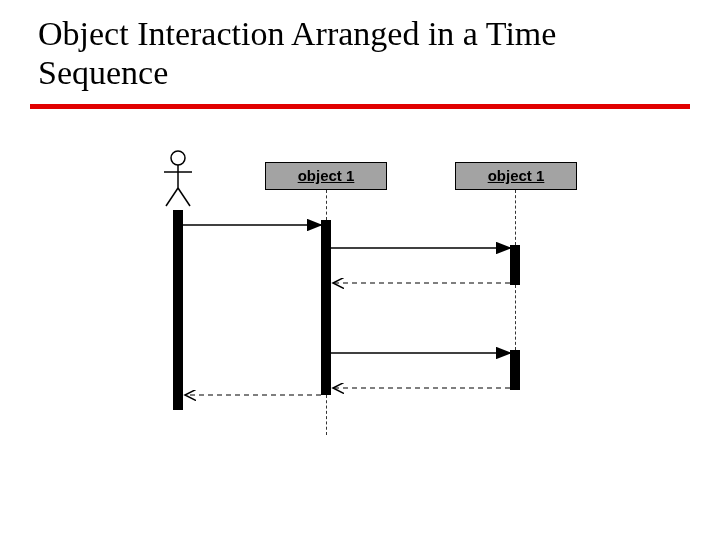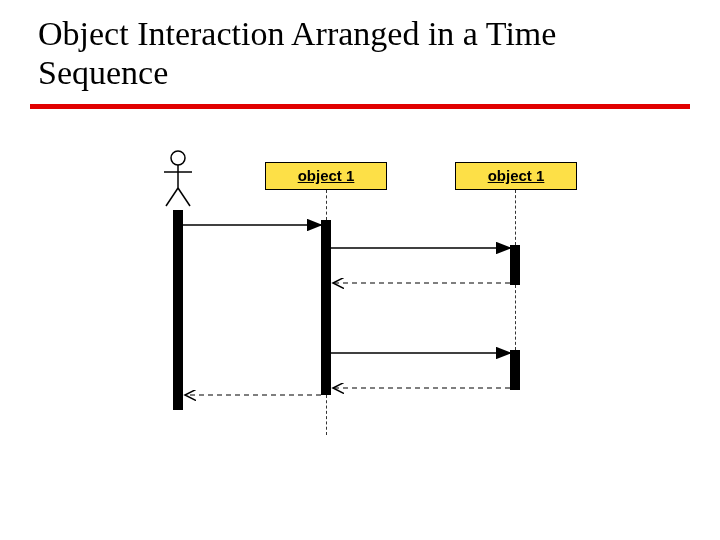"object 1" .obj-box { background: #fde047 -> #a3a3a3 }
